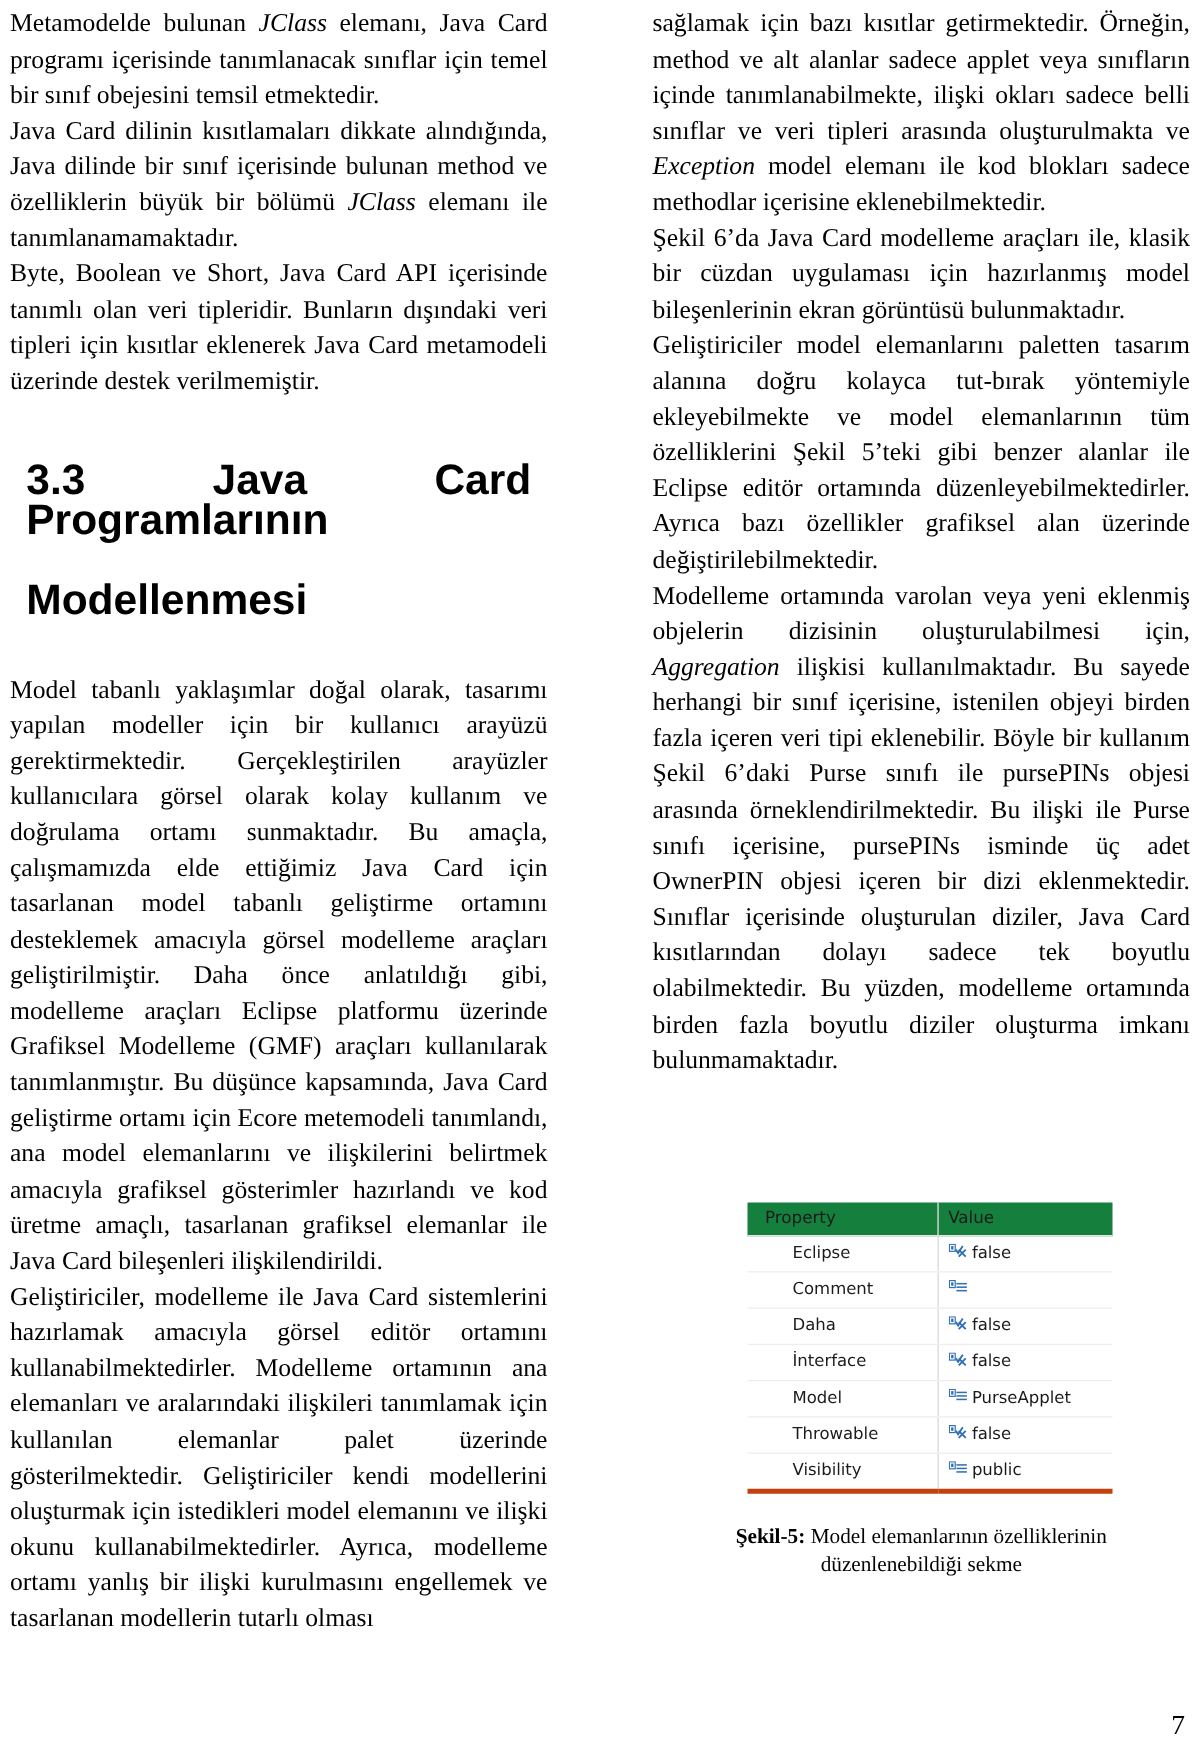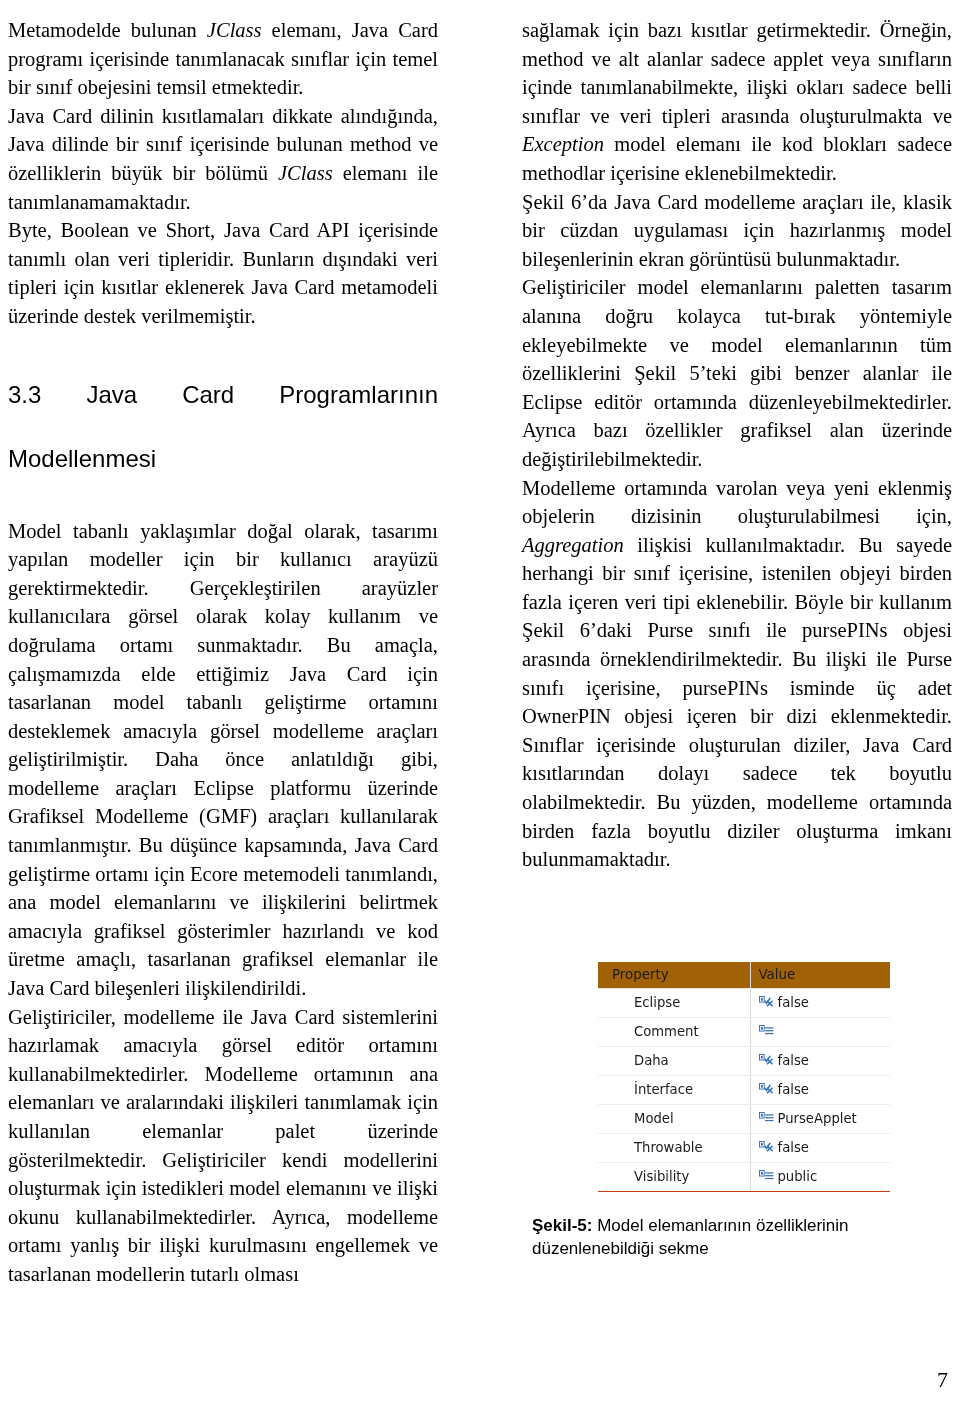"Metamodelde bulunan JClass elemanı, Java" .col { top: 16px -> 5px }
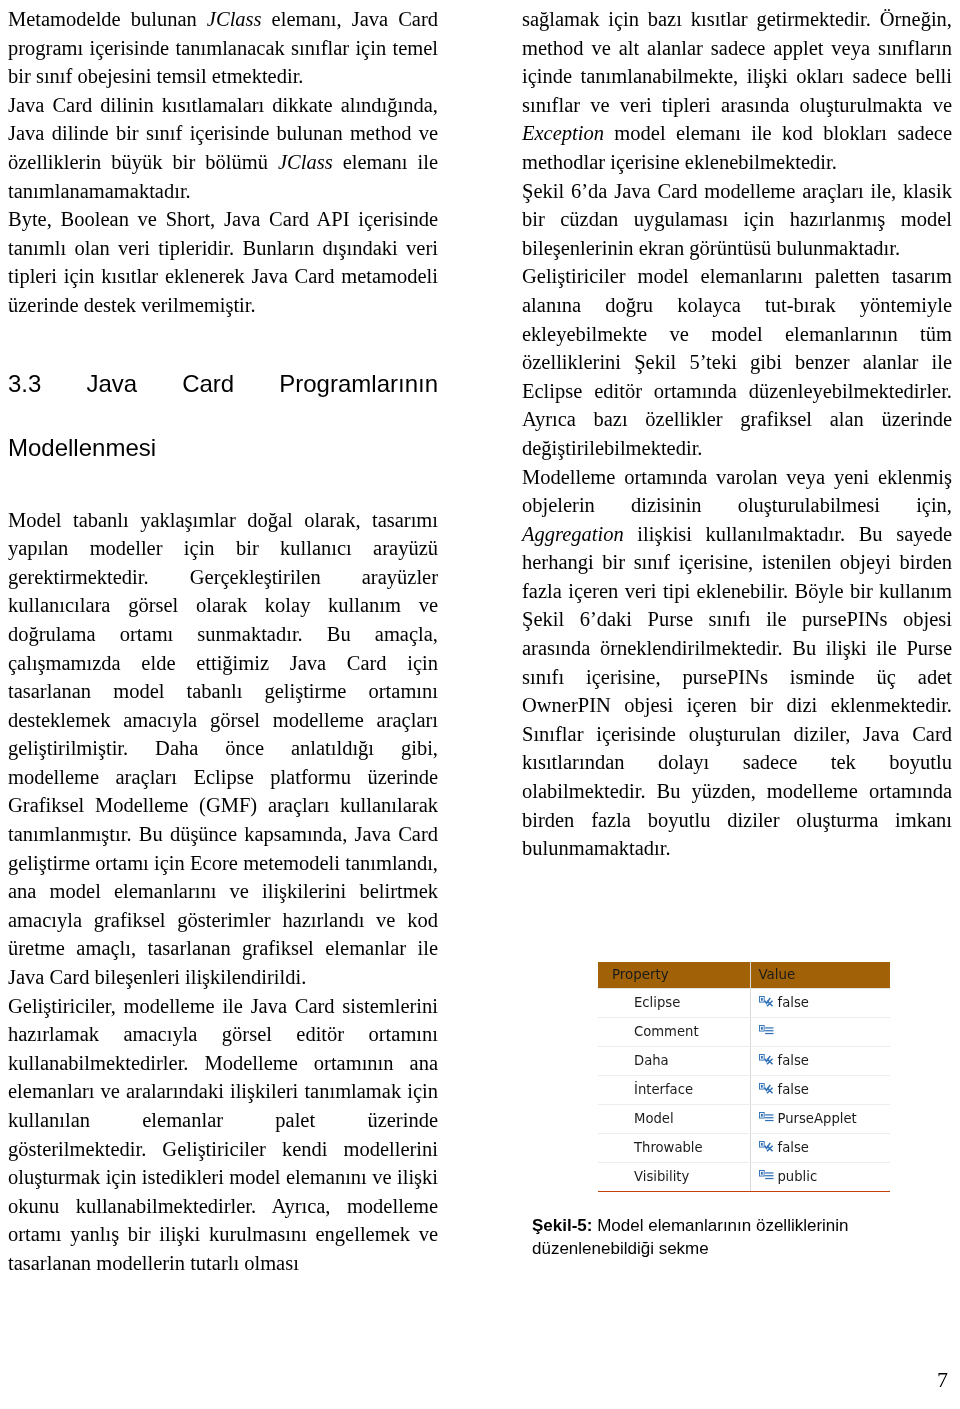"3.3 Java Card Programlarının" h2.section-heading { font-size: 24px -> 34px; font-weight: normal -> bold; margin: 0 -> 13px }
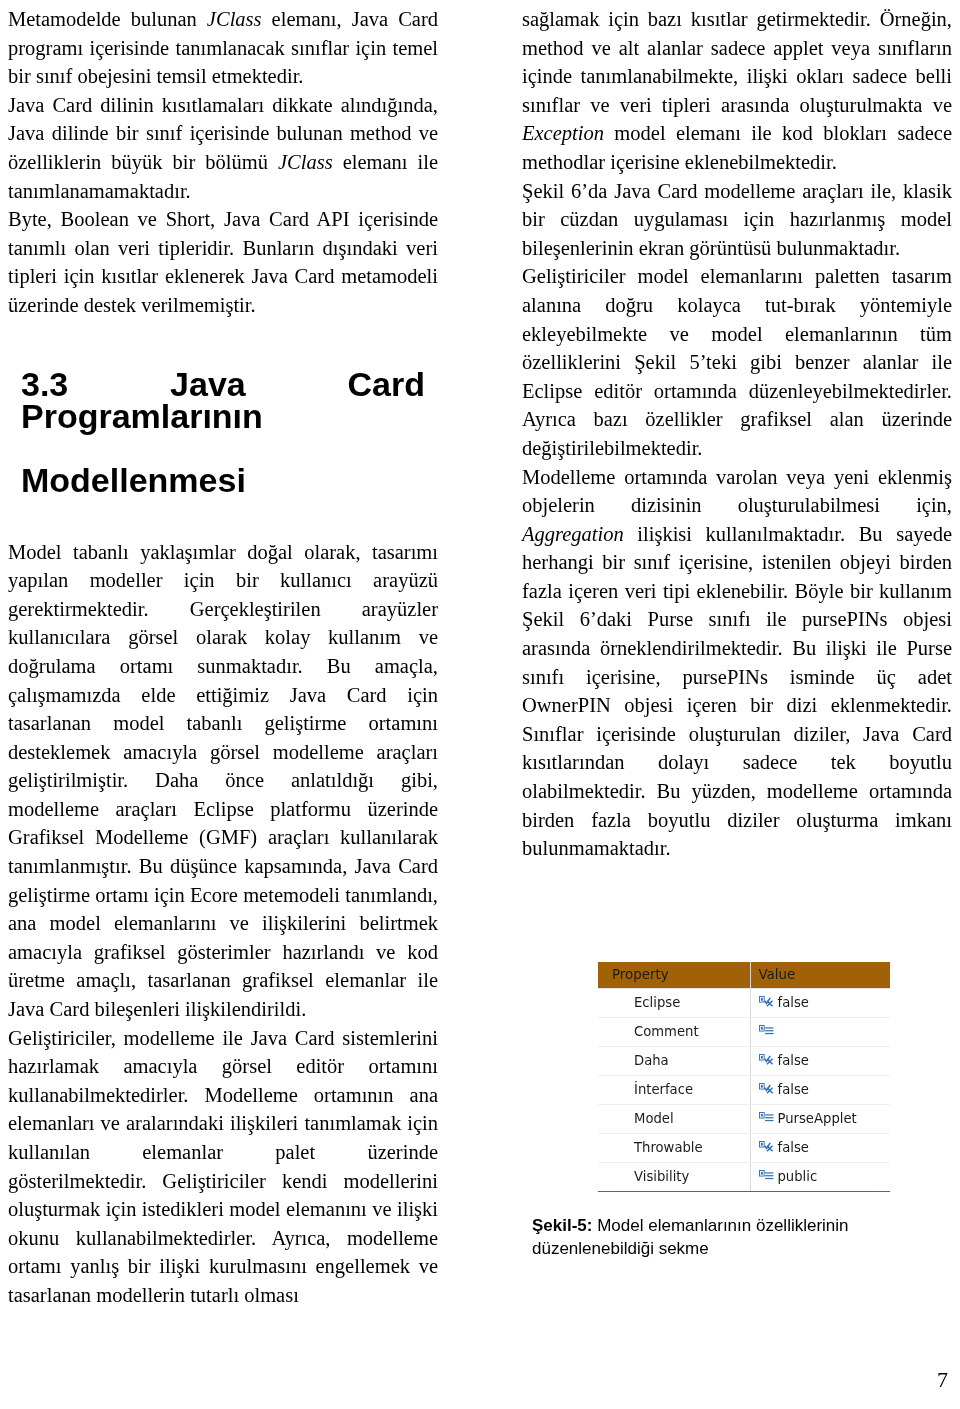"Property" .prop-table thead th { background: #a16207 -> #15803d }
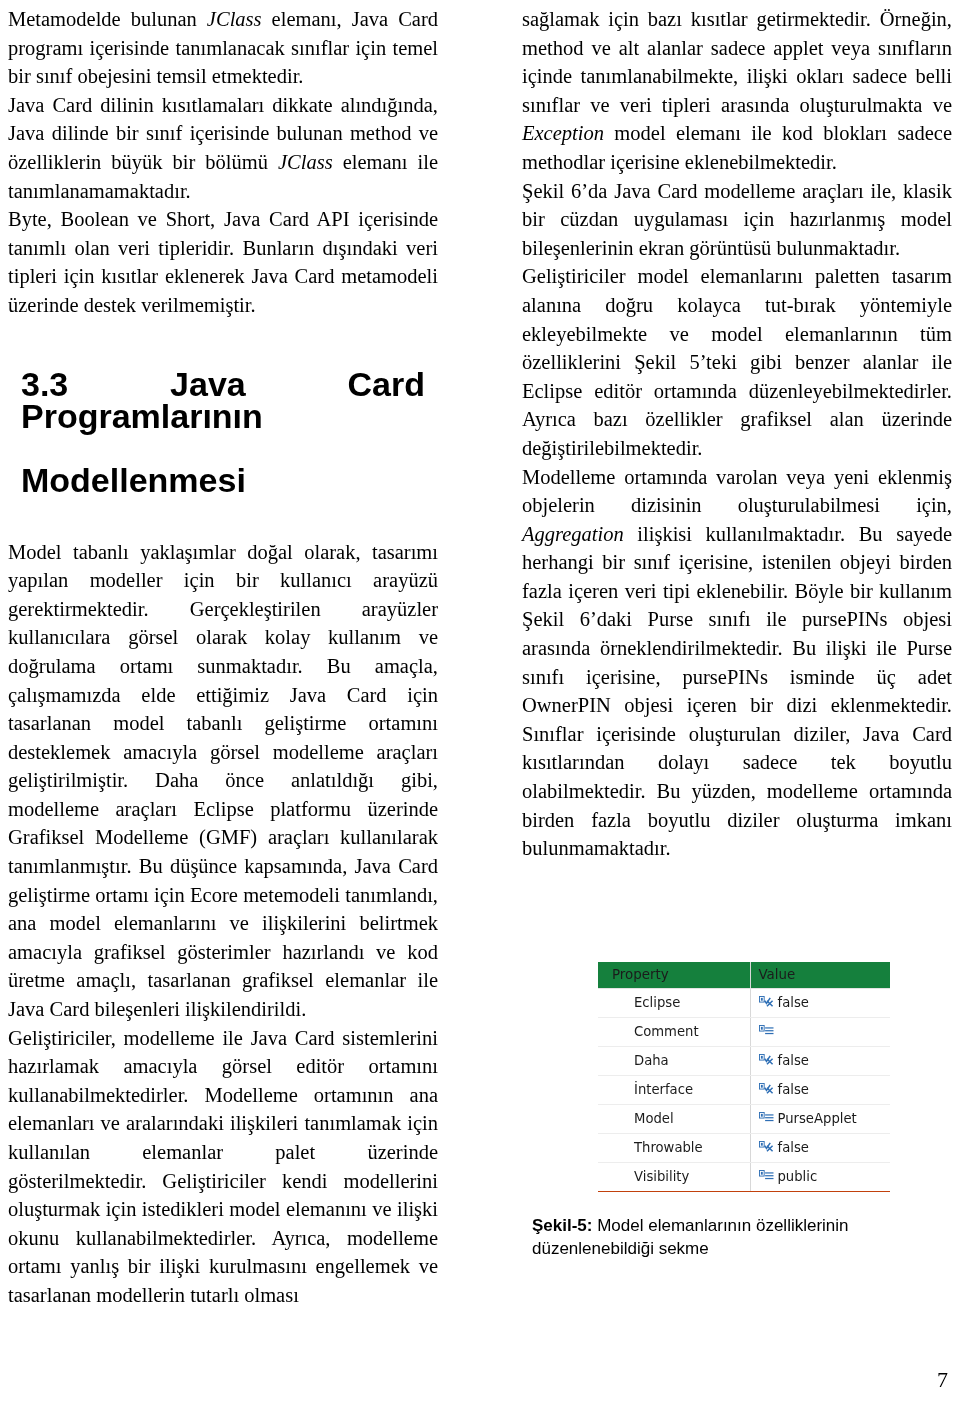"Visibility" .prop-table tbody tr:last-child td { border-bottom: 1px solid #c2410c -> 4px solid #c2410c }
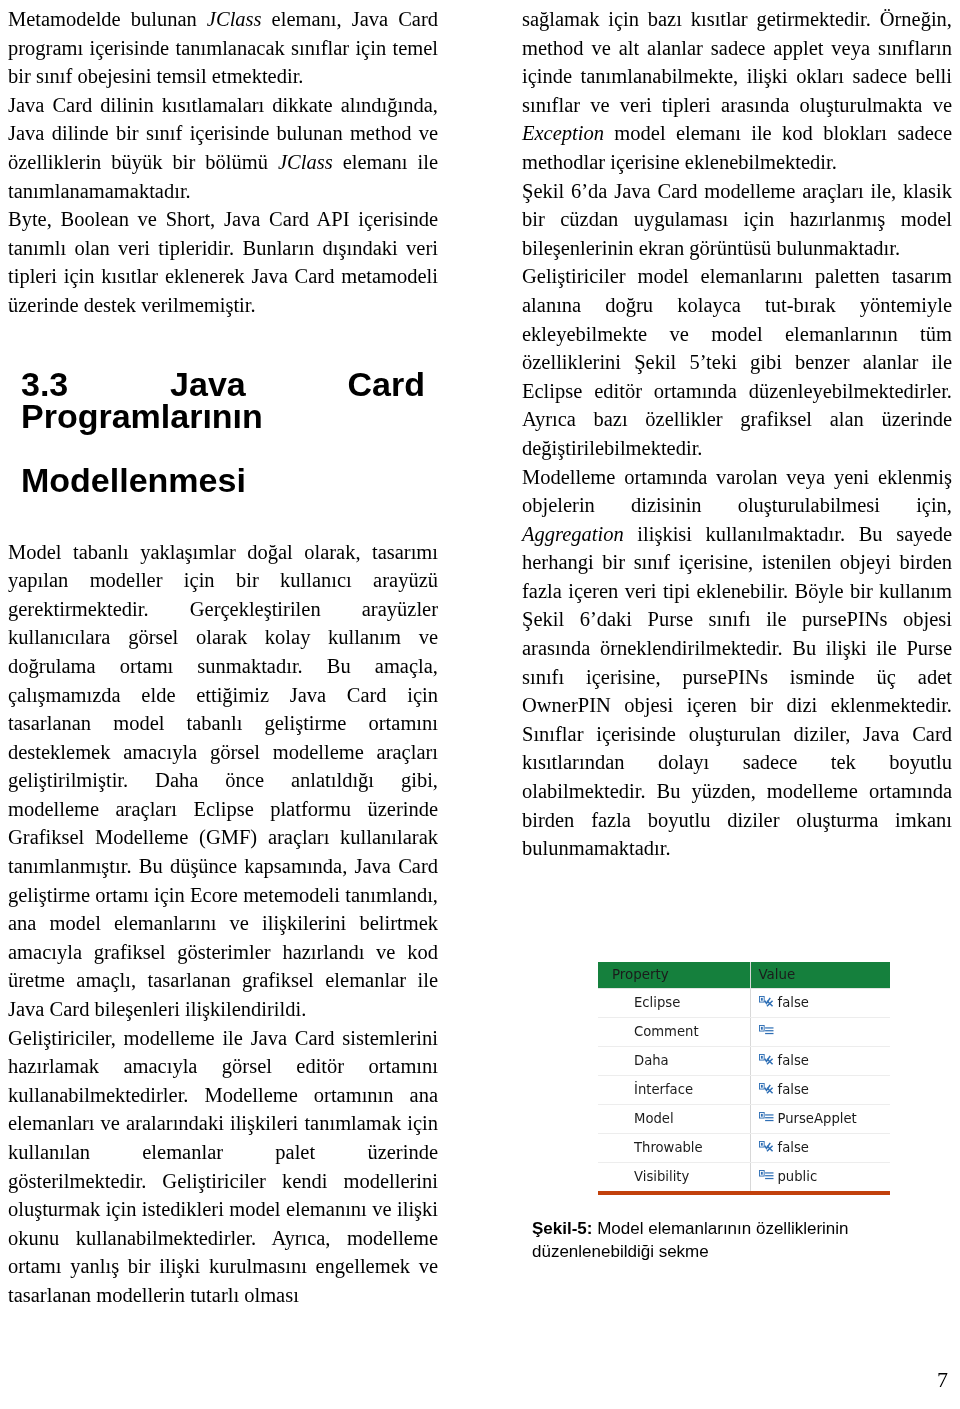"Şekil-5: Model elemanlarının" .fig-caption { font-family: Liberation Sans, sans-serif -> Liberation Serif, serif; text-align: left -> center }
